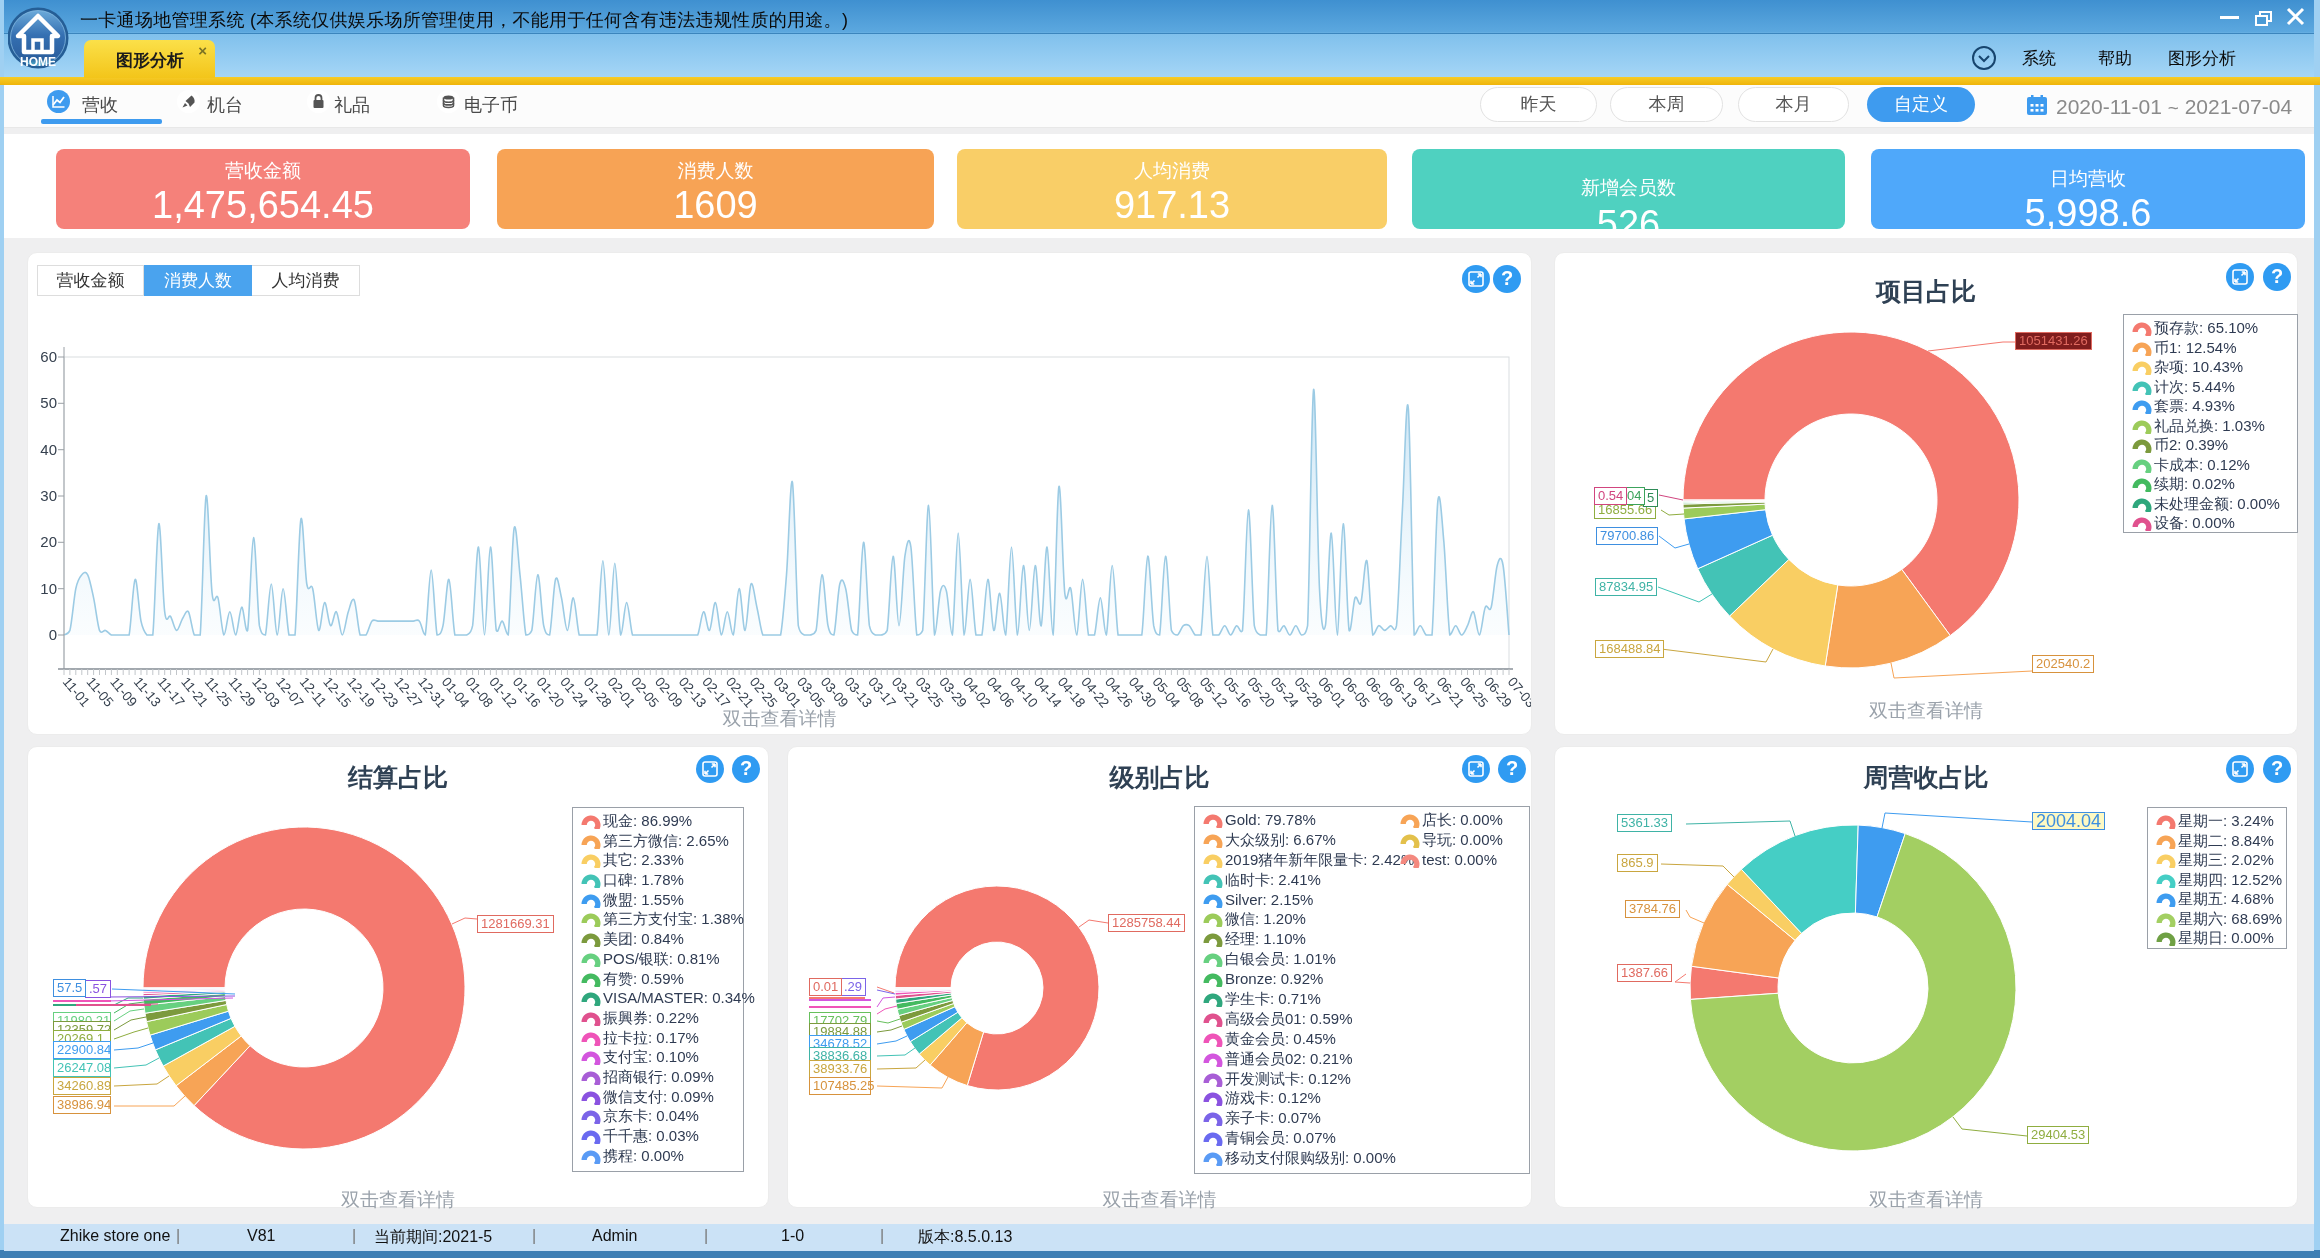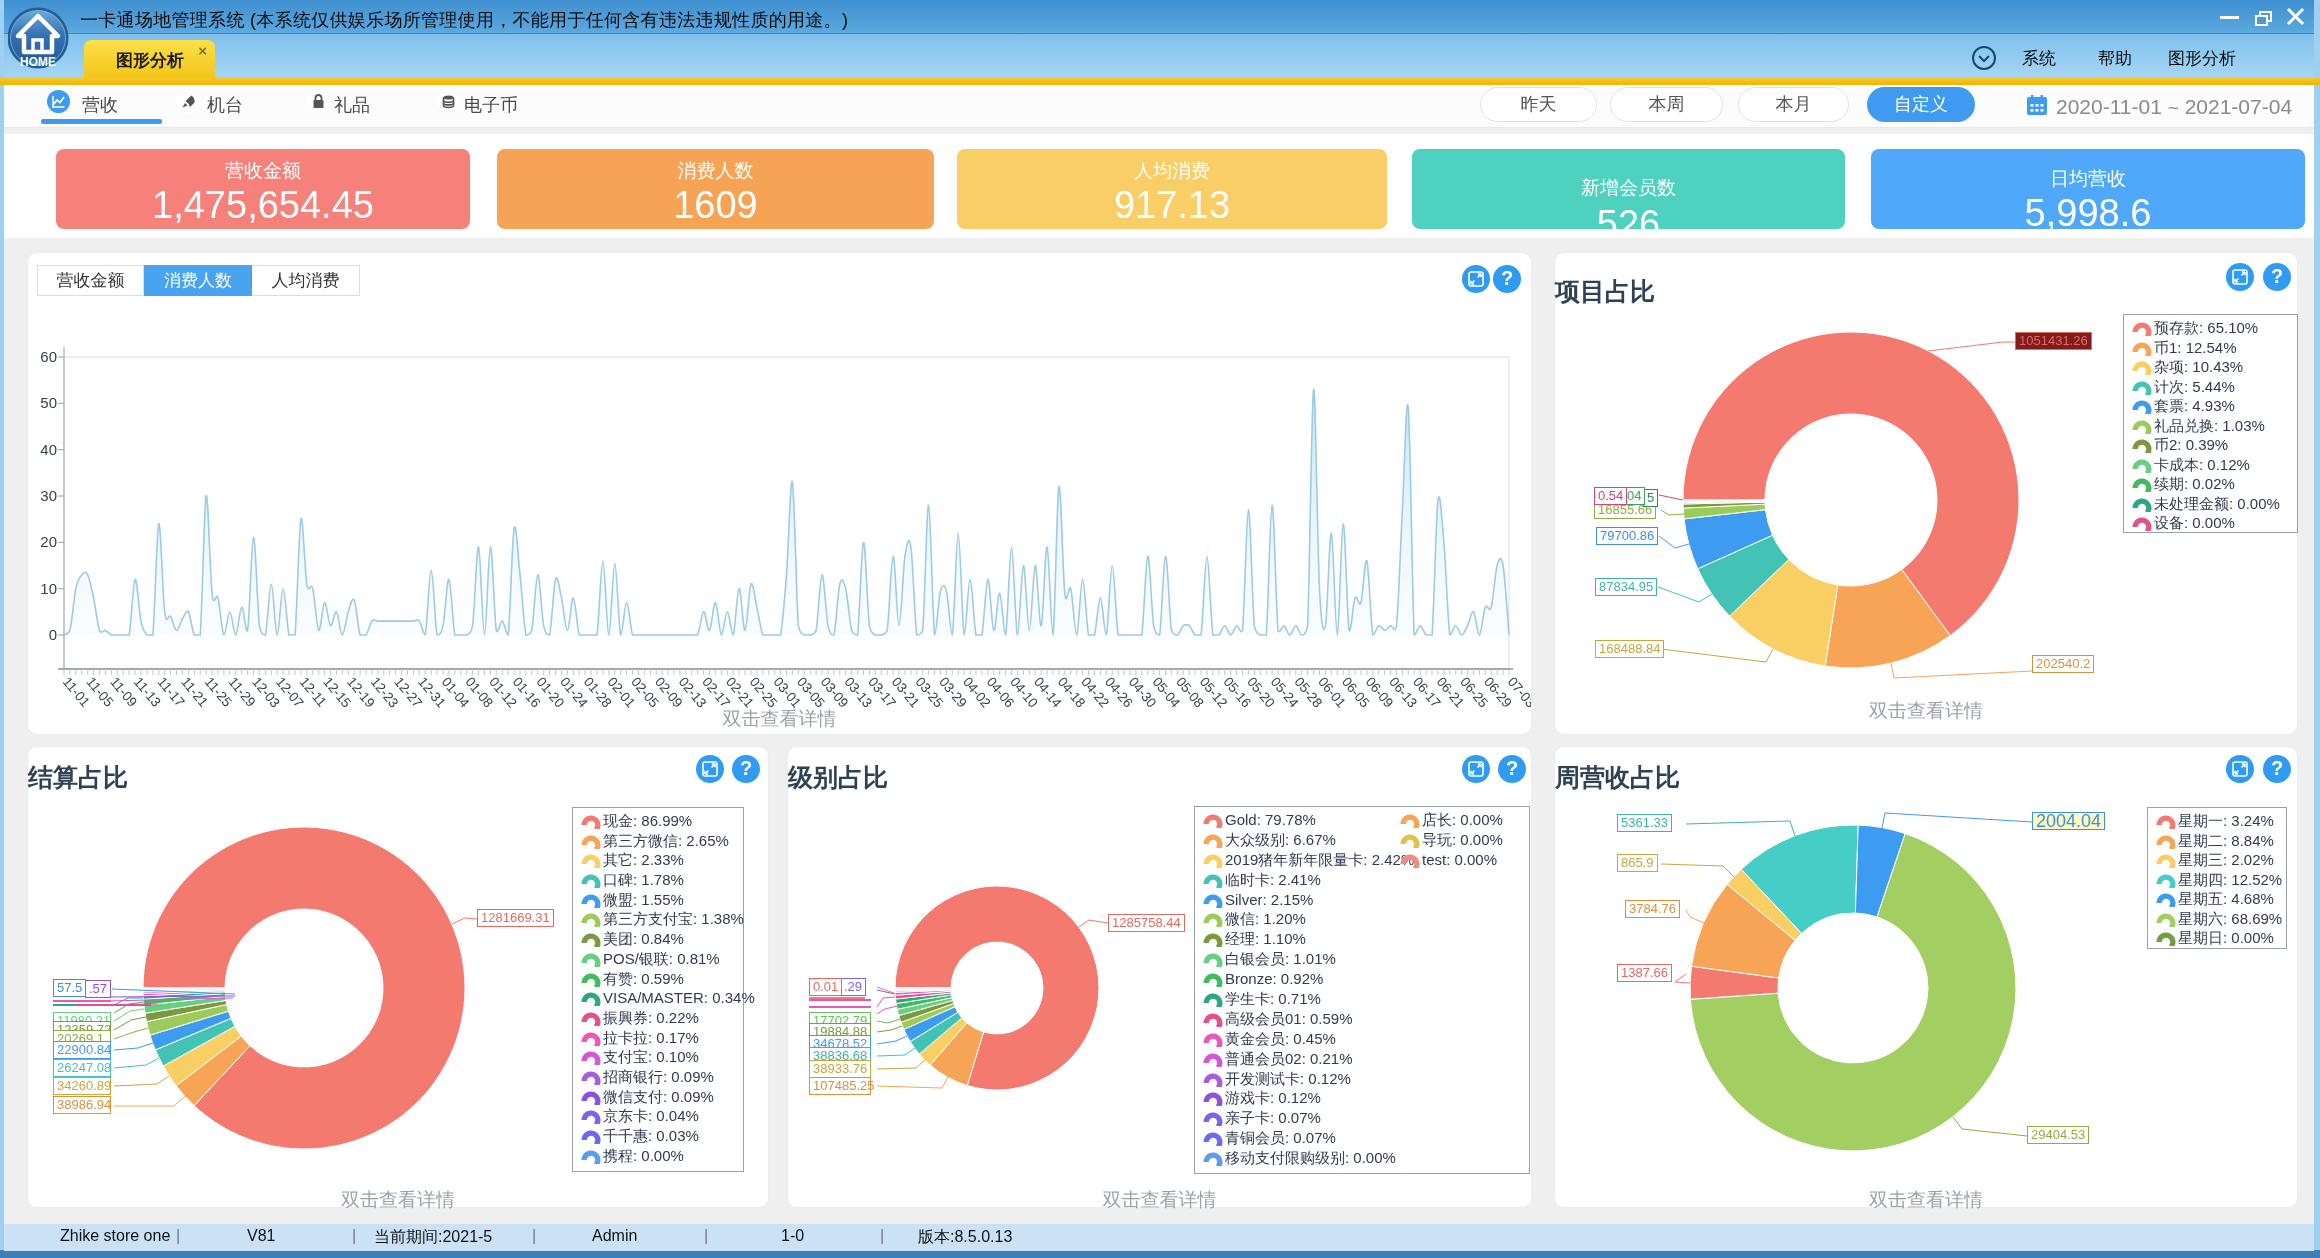"项目占比" .ptitle { text-align: left -> center }
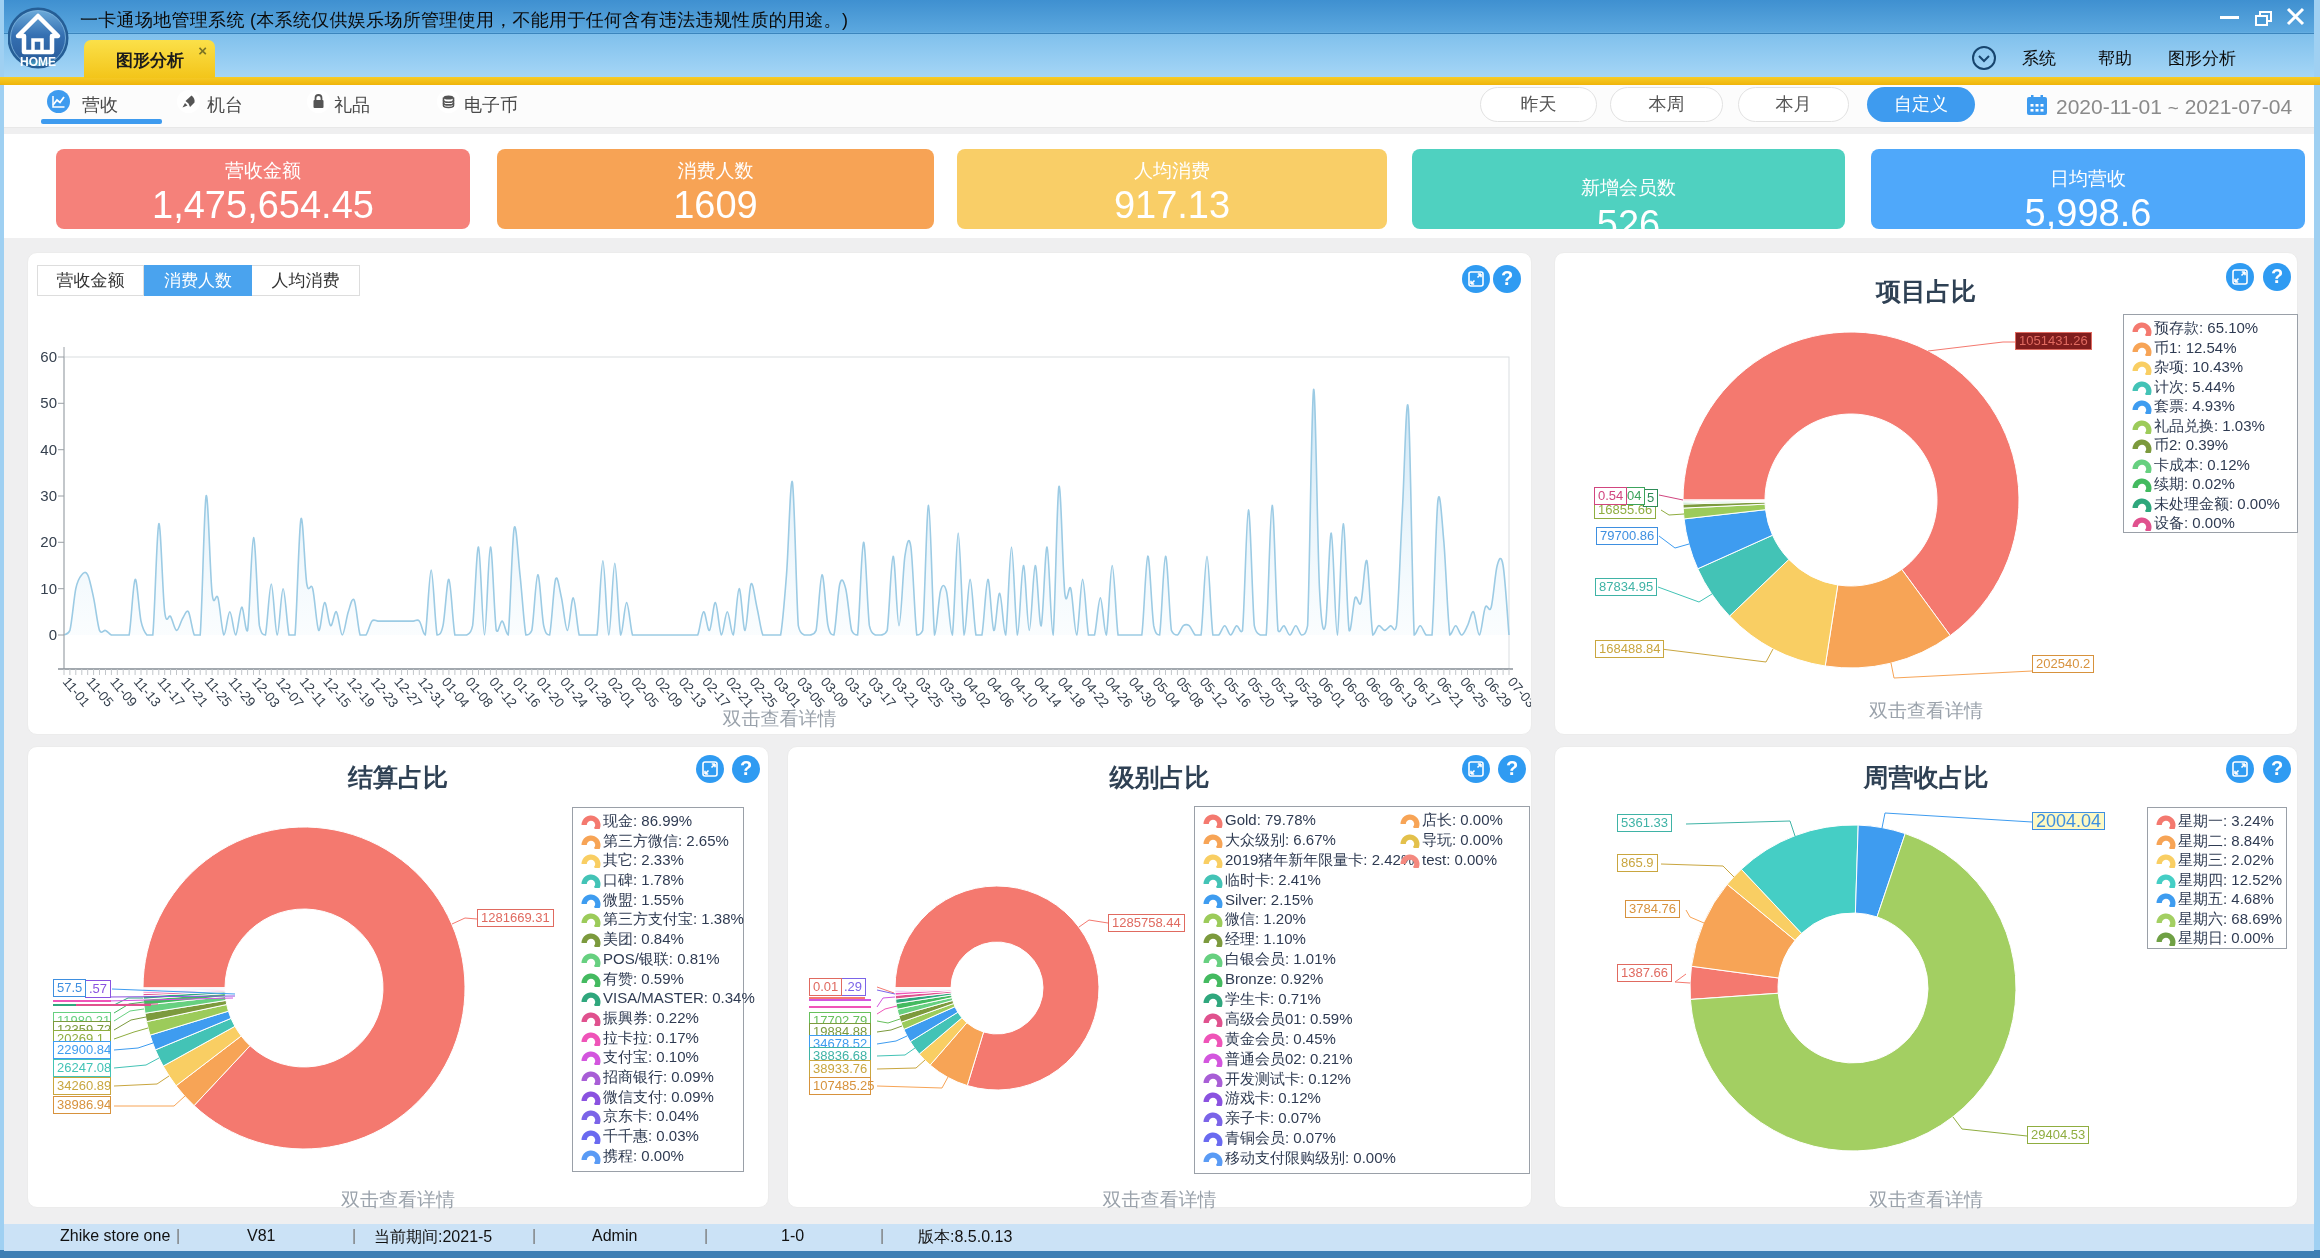"1281669.31" div { top: 162px -> 168px }
